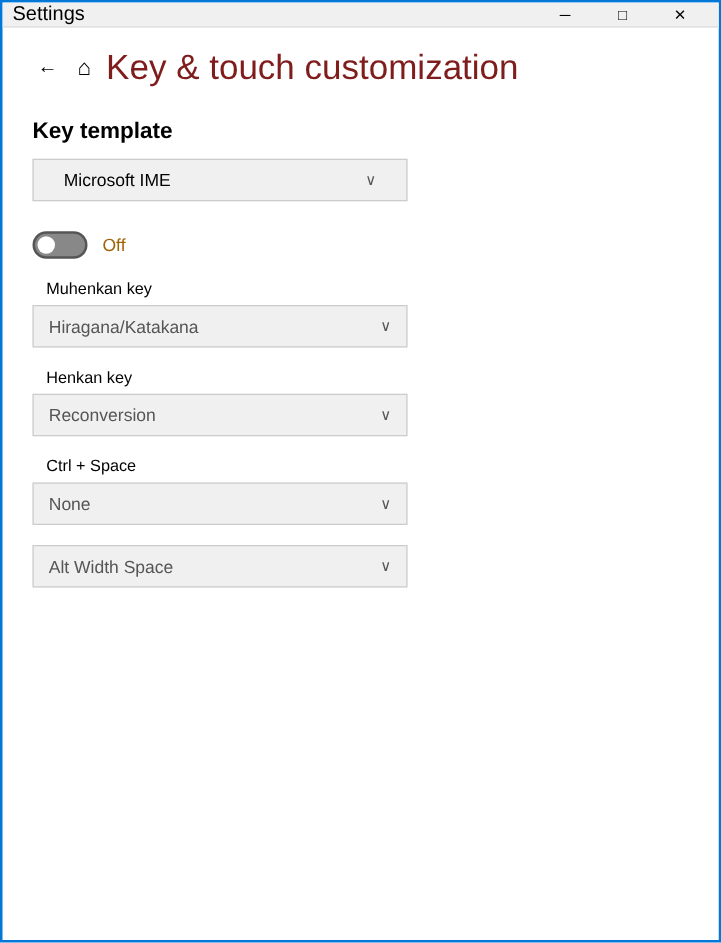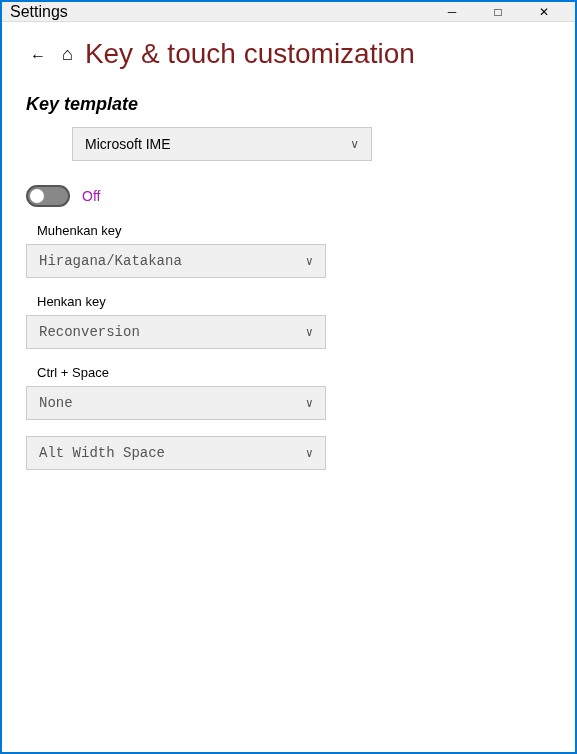"Key template" .section-title { font-style: italic -> none }
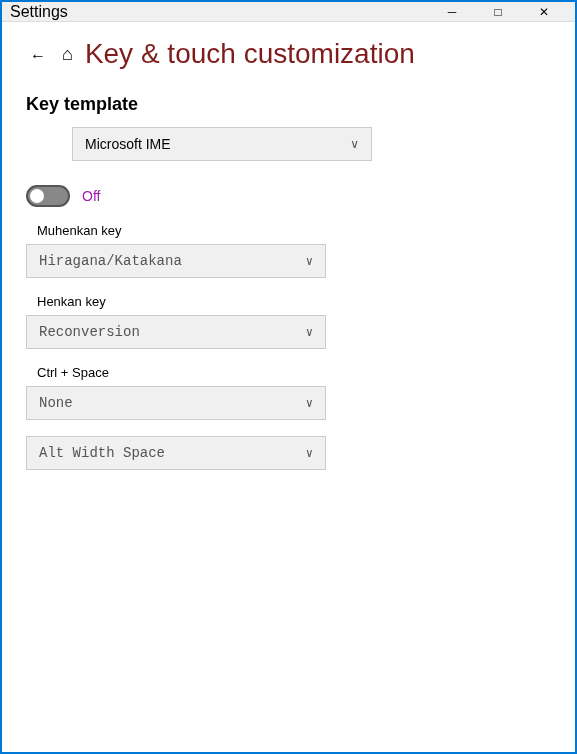"Microsoft IME" .dropdown { margin-left: 46px -> none; padding: 8px 12px -> 8px 24px }
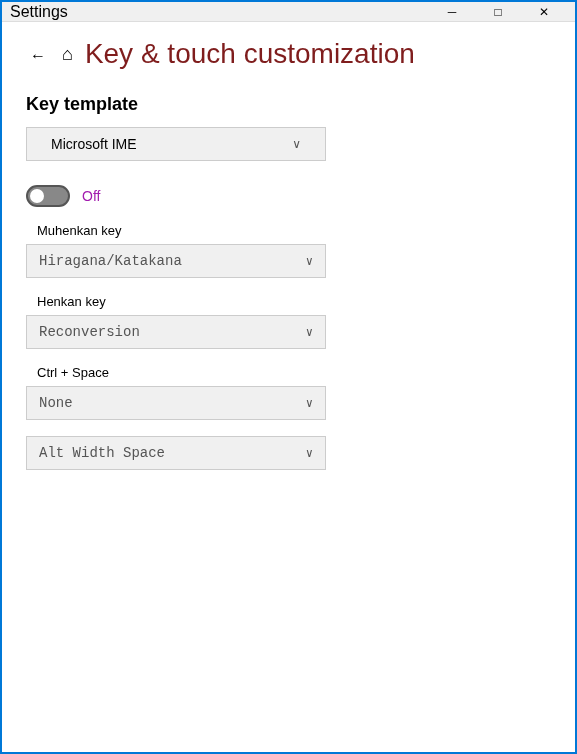"Off" .toggle-label { color: #a21caf -> #a16207 }
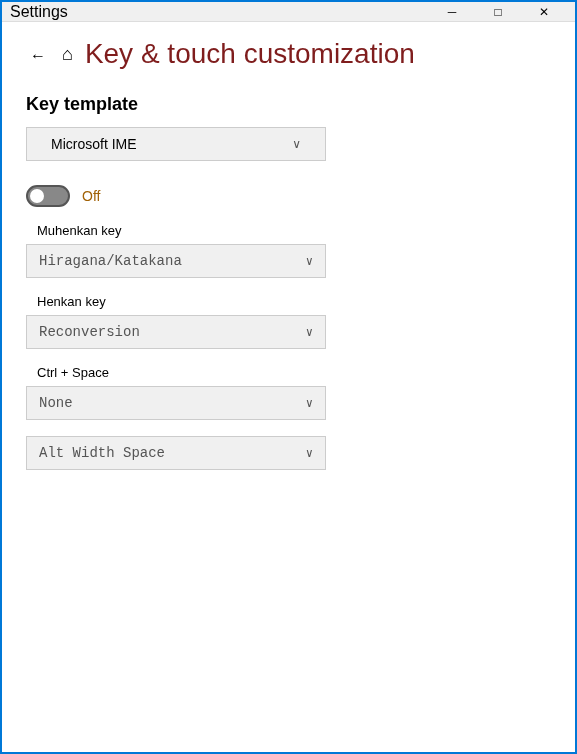"Hiragana/Katakana" .key-dropdown { font-family: Liberation Mono, monospace -> none }
